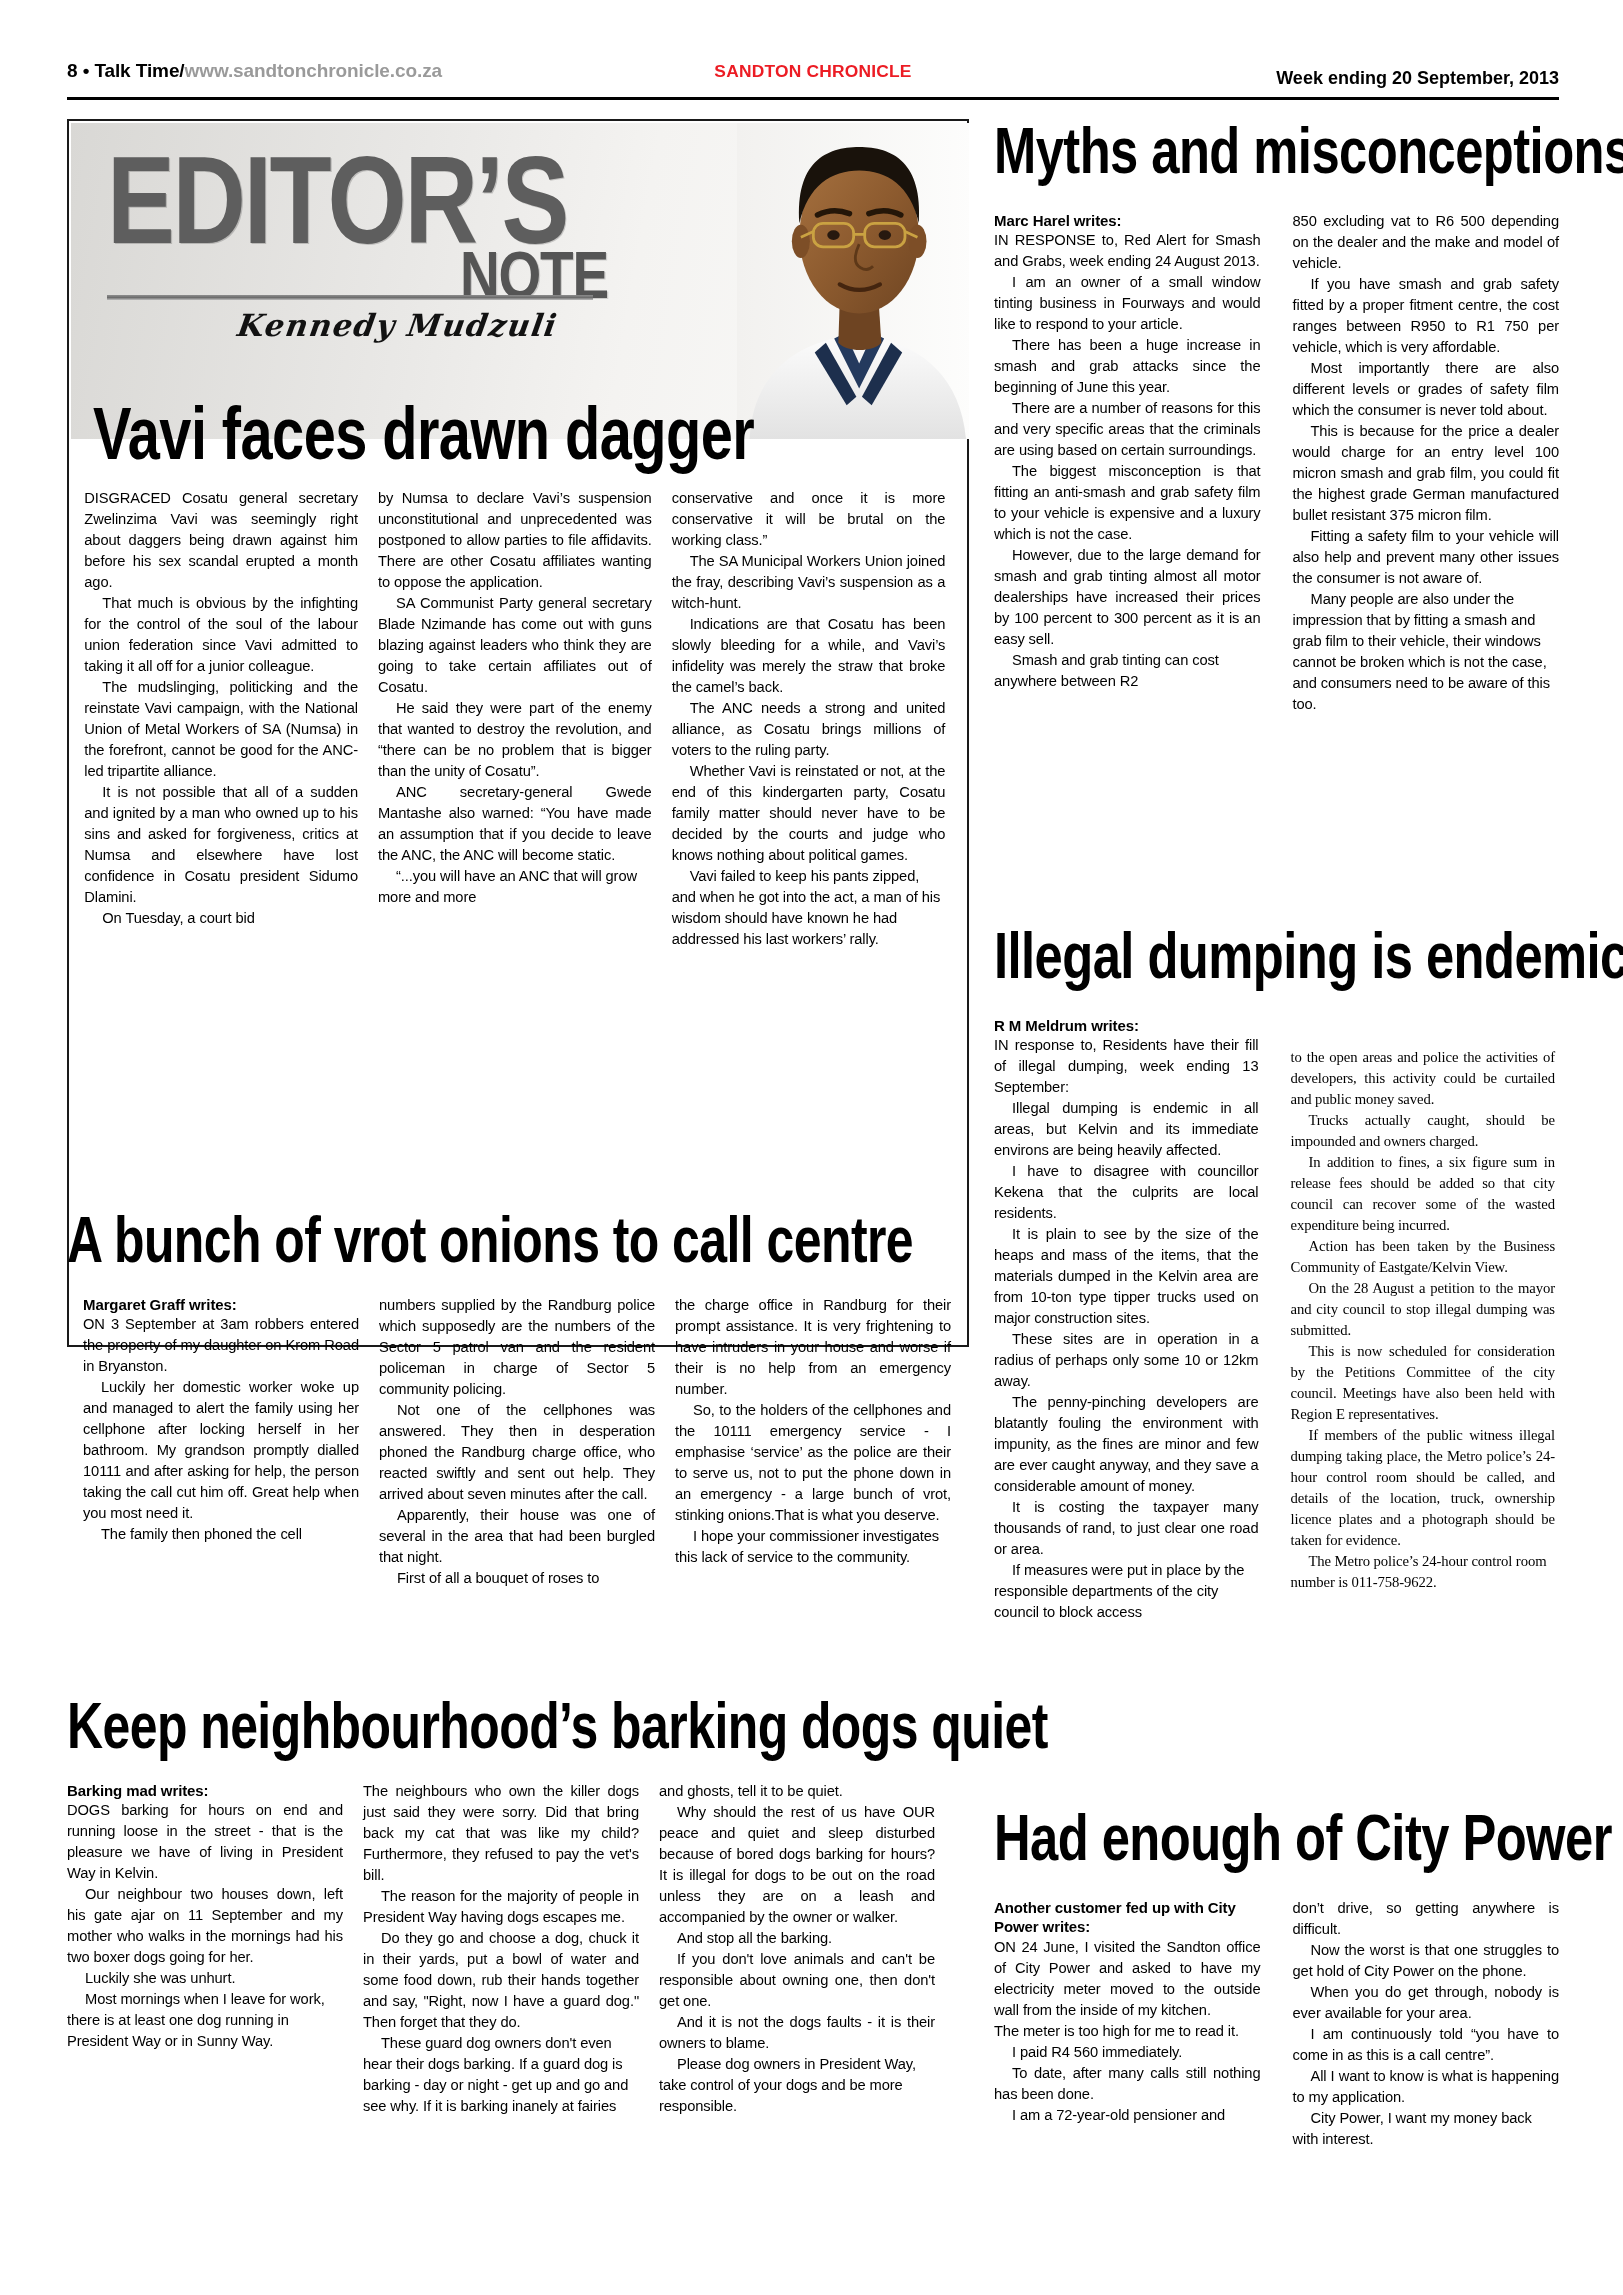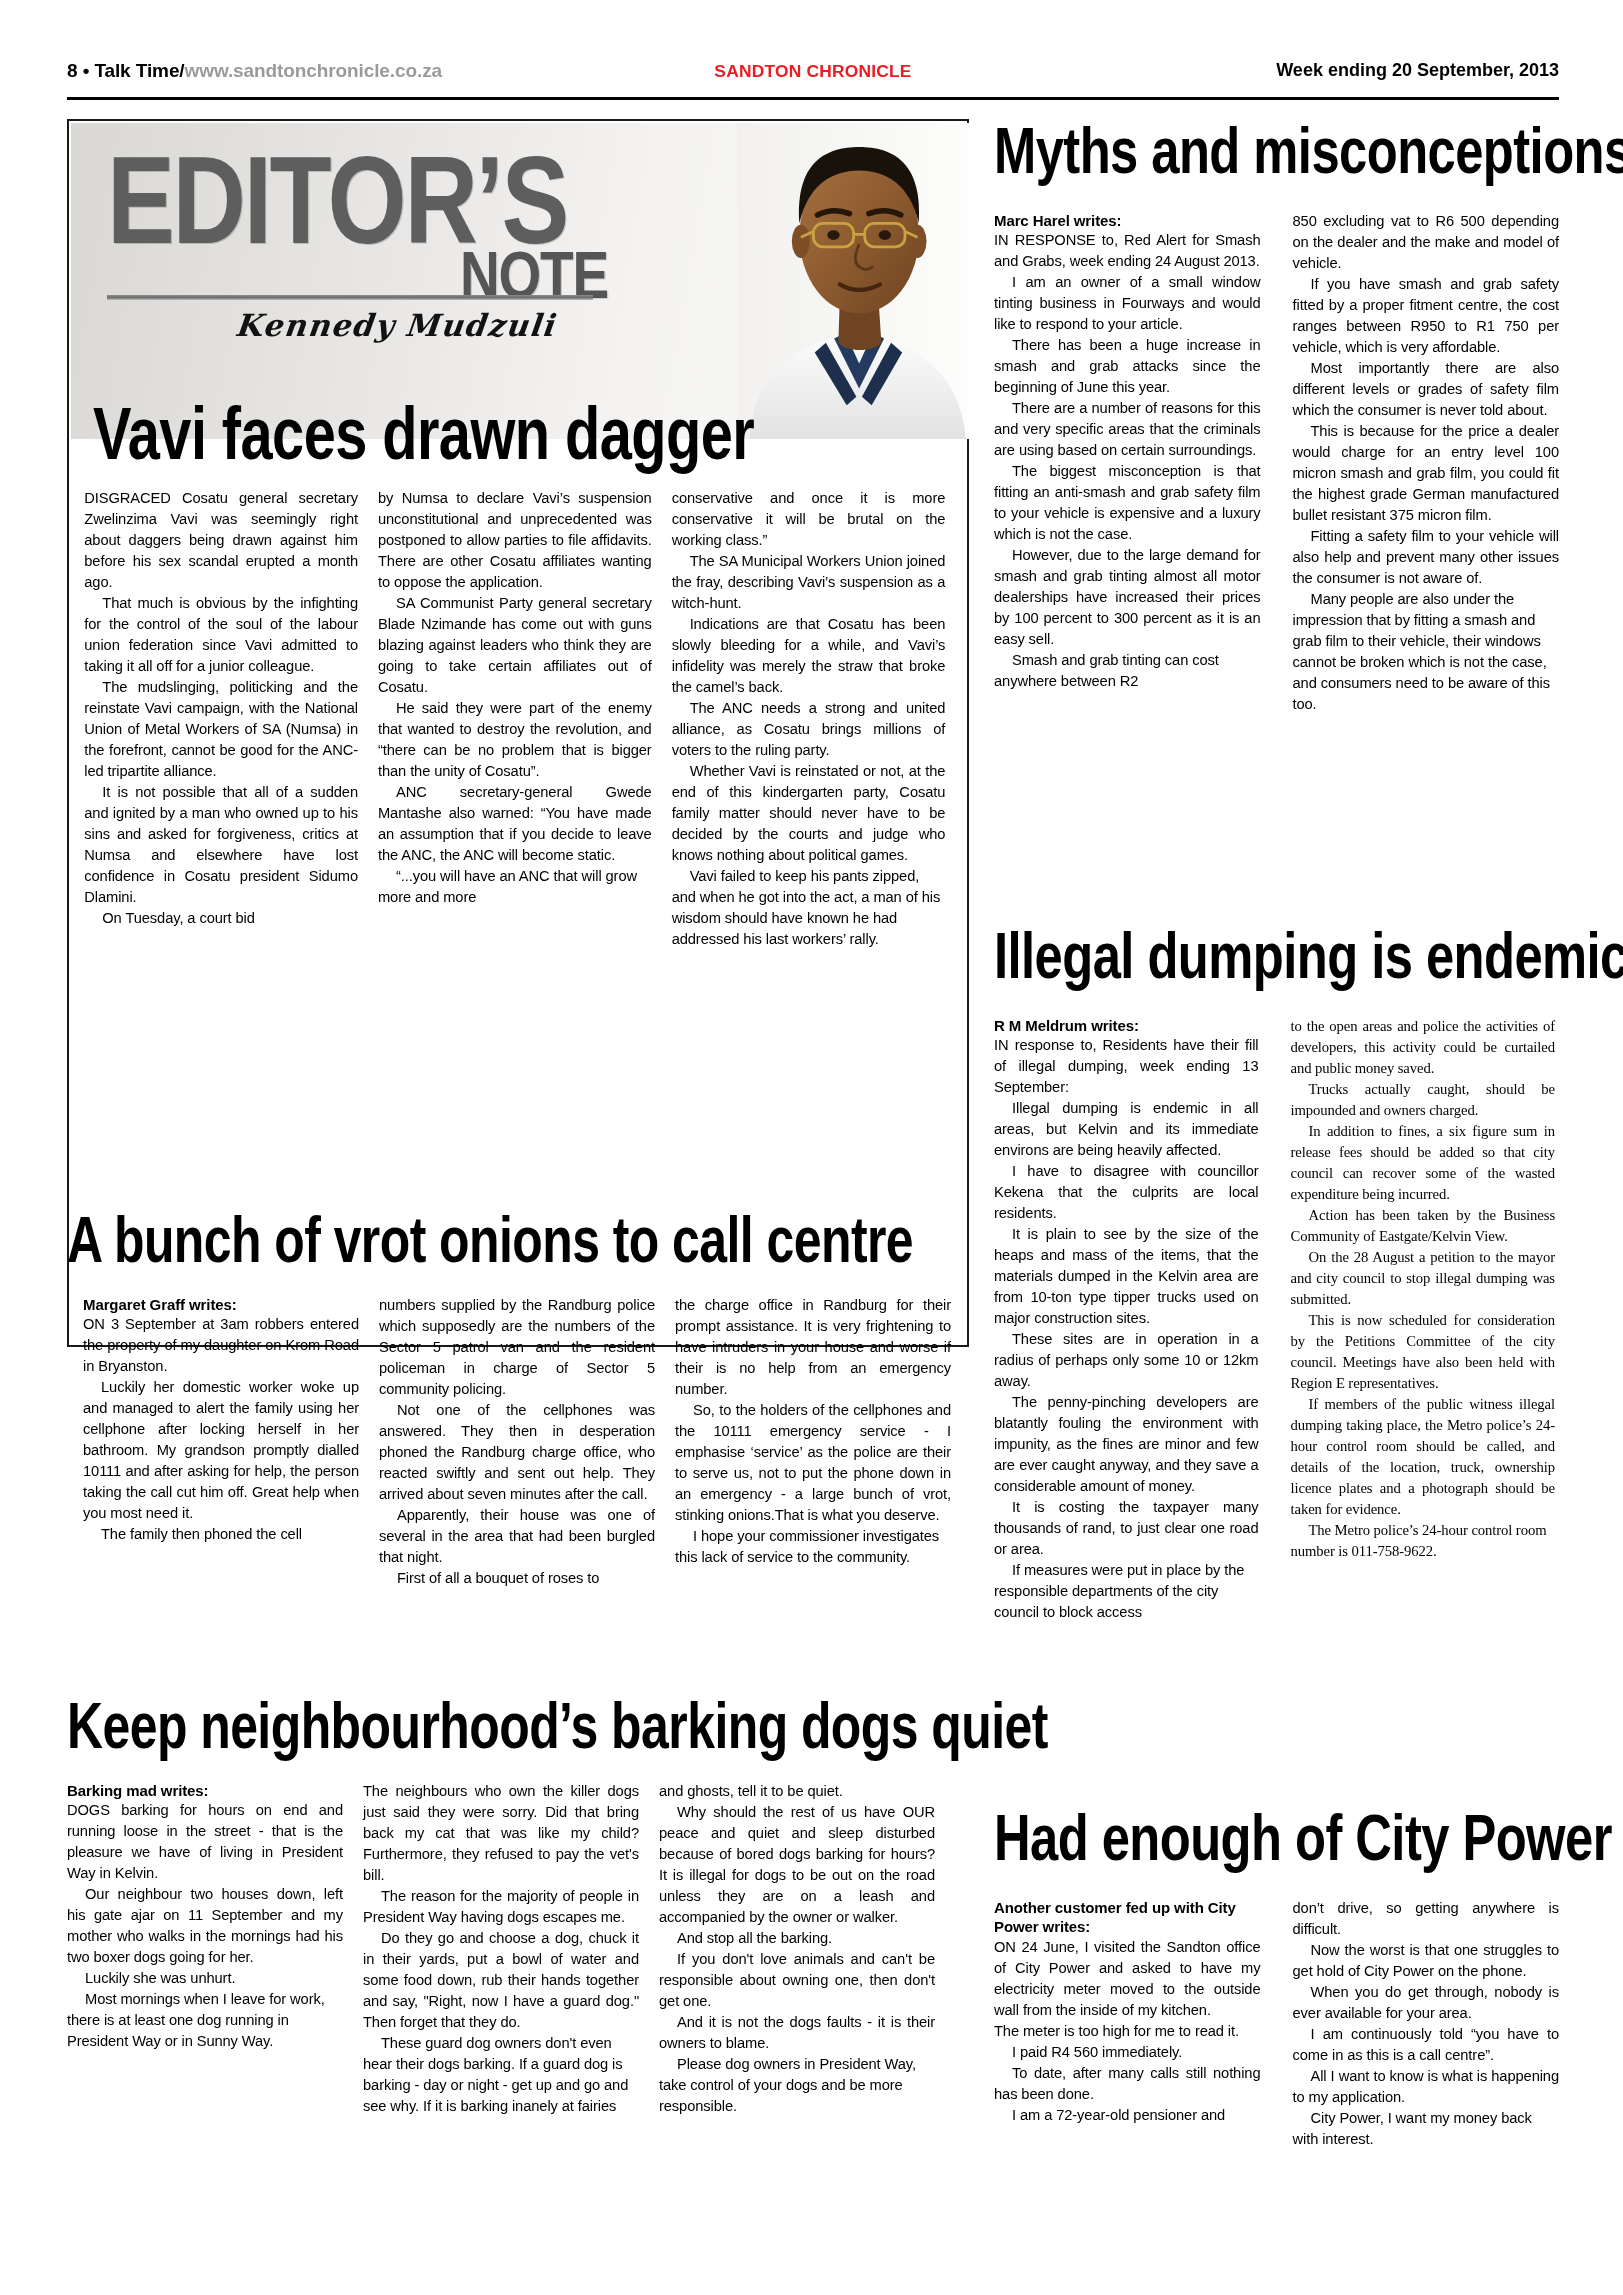"Week ending 20 September, 2013" .mh-right { top: 0 -> 8px }
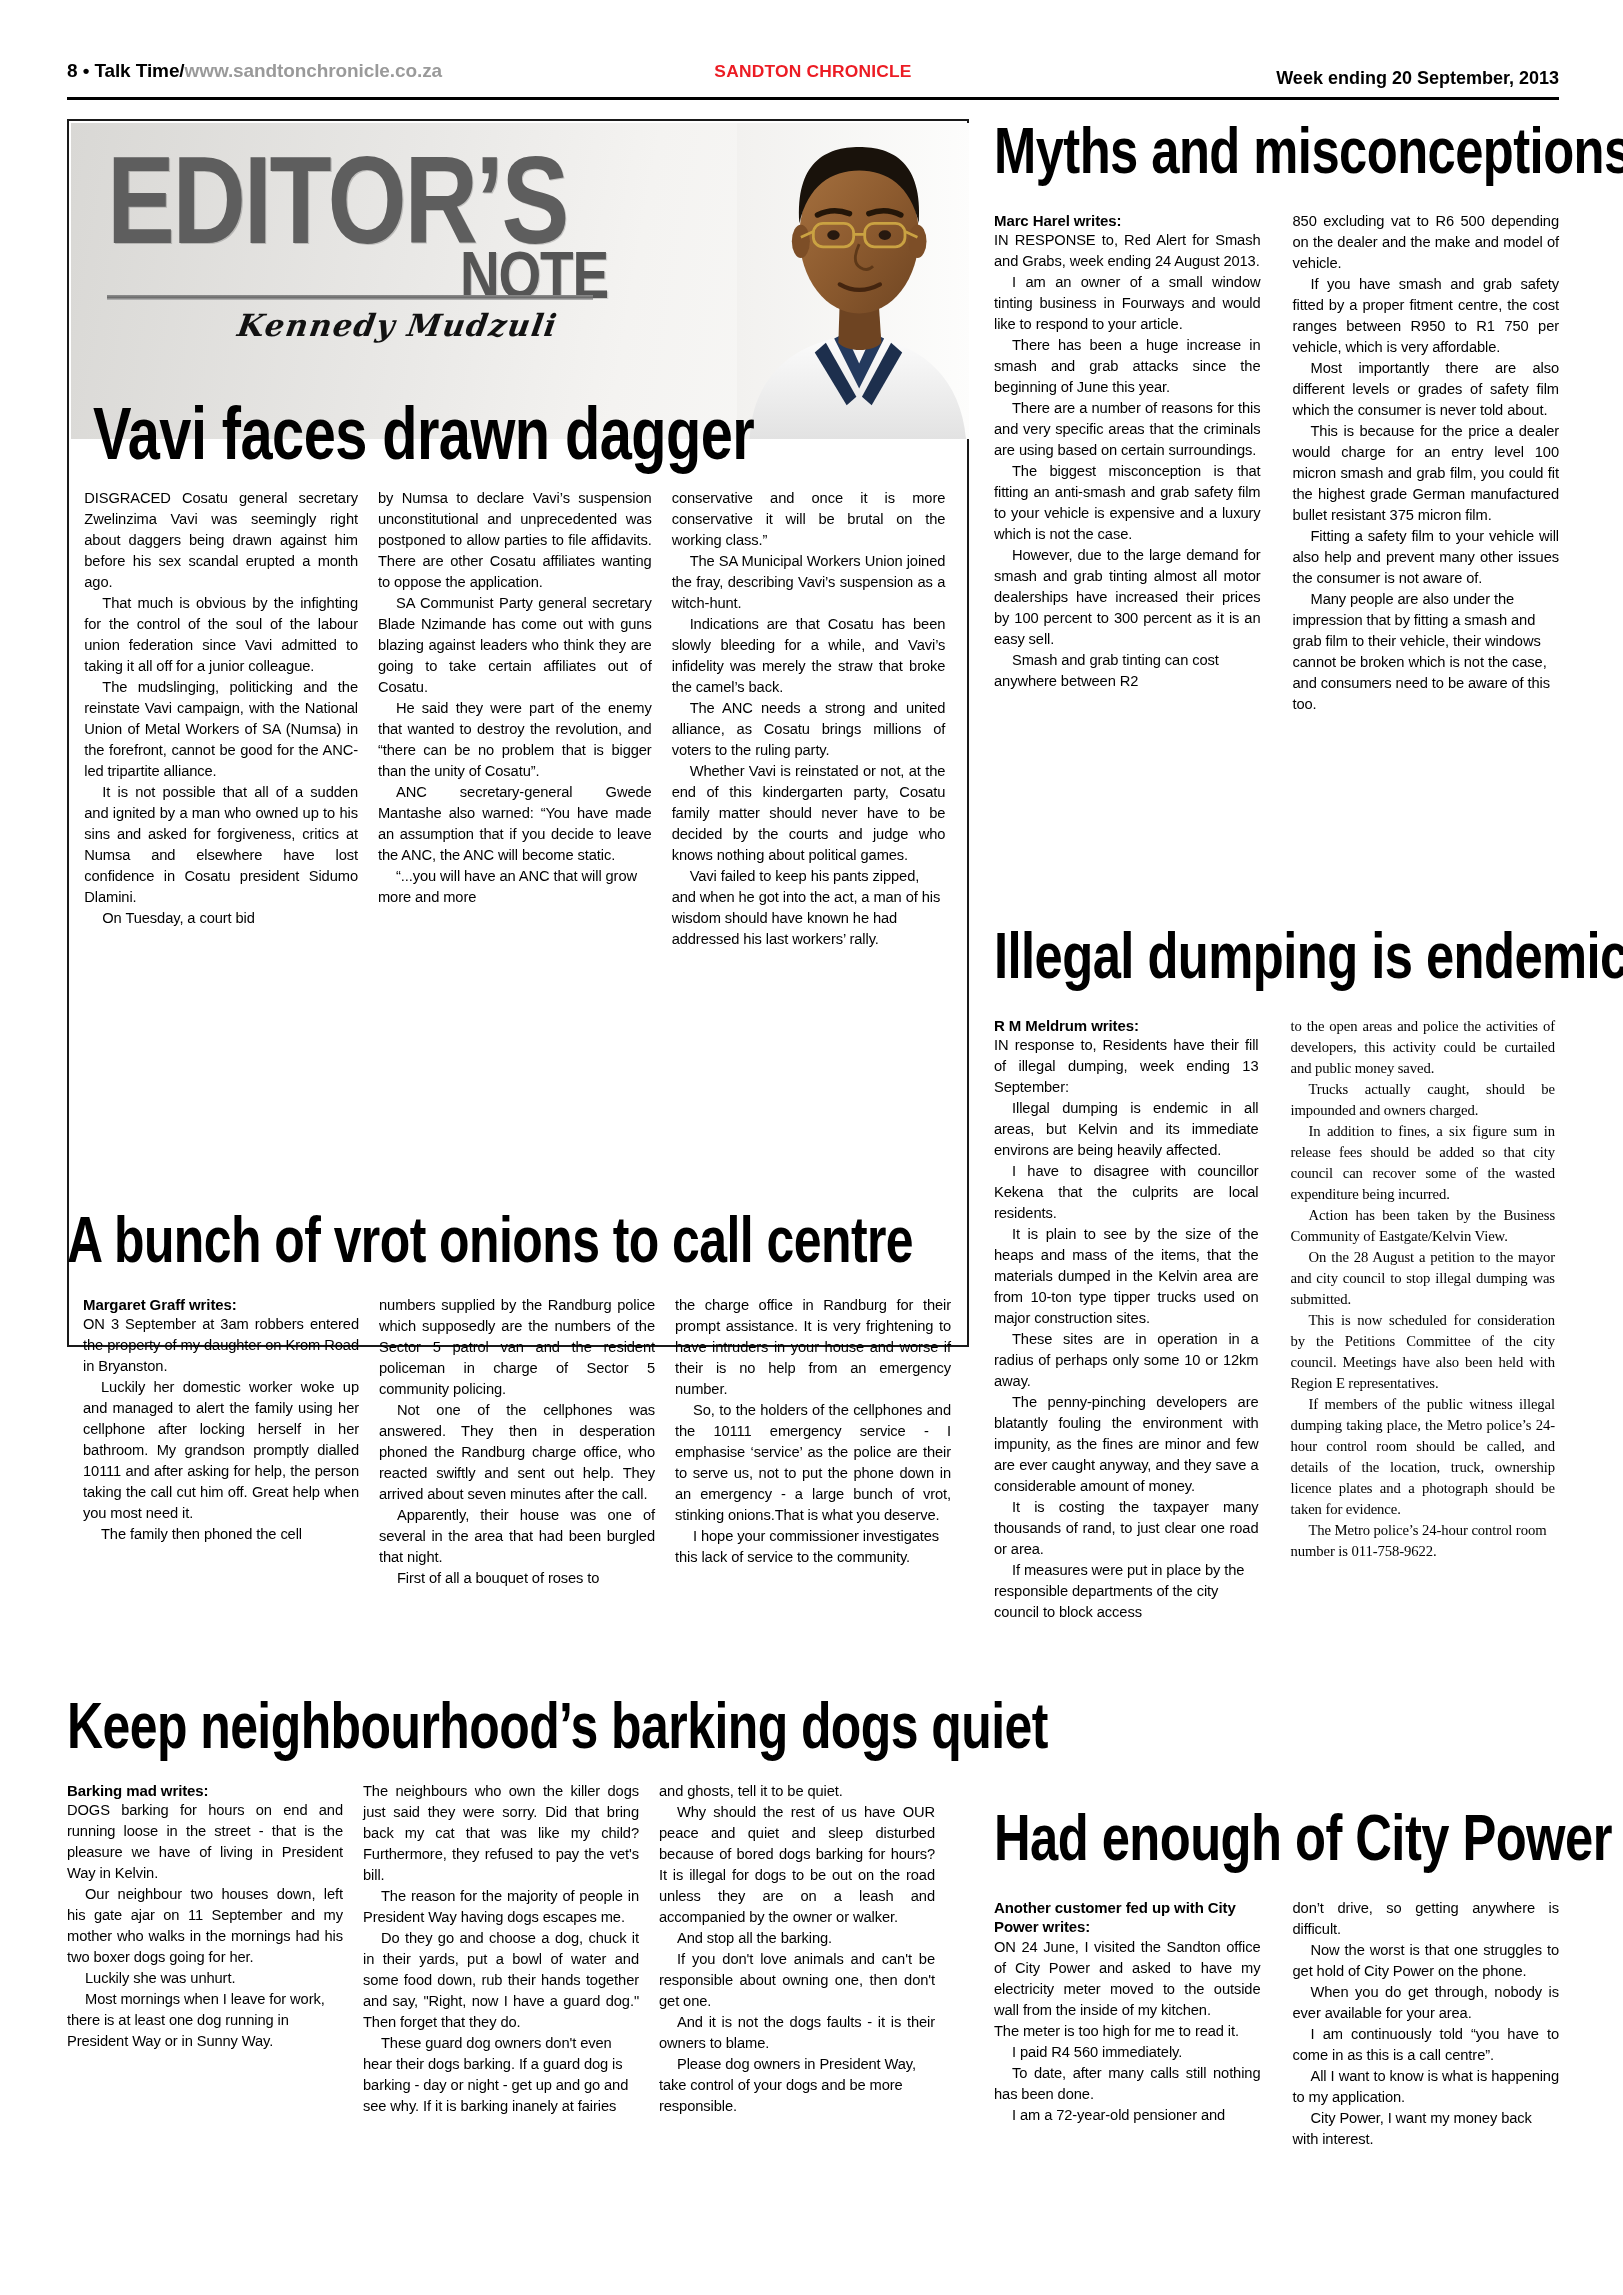"R M Meldrum writes:" #sec-dumping .sec-cols { align-items: none -> center }
